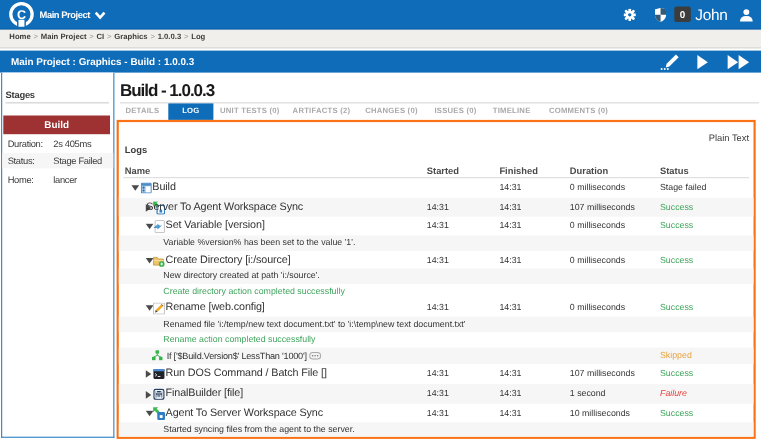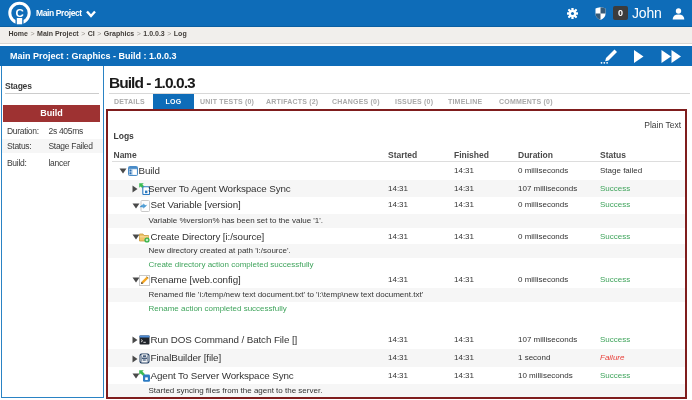"Plain Text" #panel { border: 2px solid #7f1d1d -> 2px solid #f97316 }
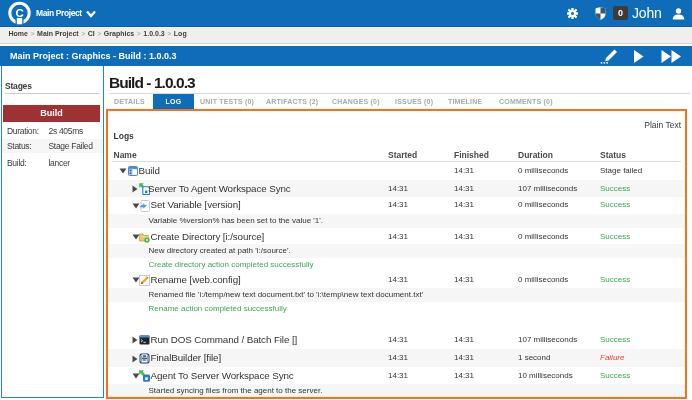"Build:" span.lab { text: Build -> Home }
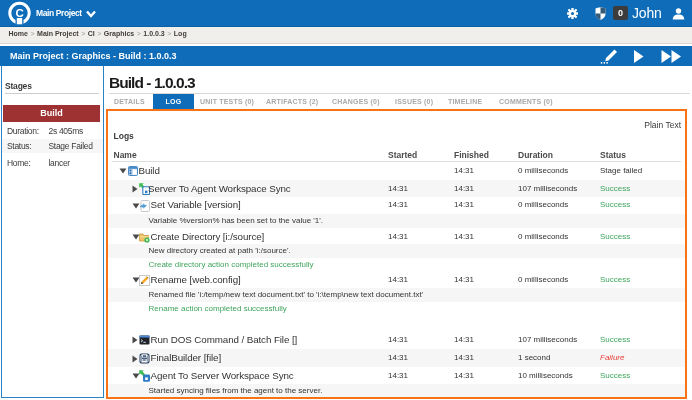"Server To Agent Workspace Sync" span.nm { left: 40px -> 25px }
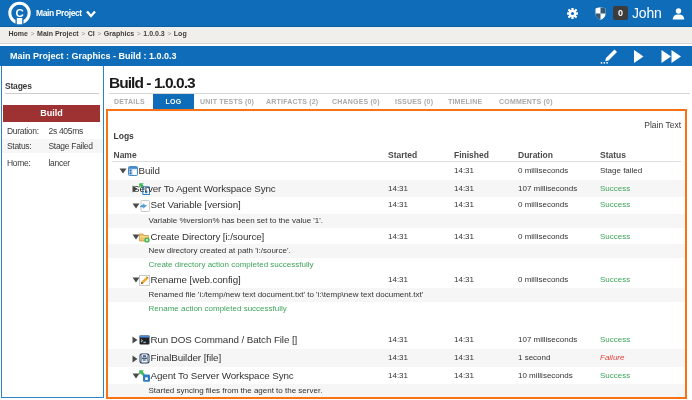"If ['$Build.Version$' LessThan '1000']" div.row { html: none -> <div> <svg> <g> <rect></rect> <rect></rect> <rect></rect> </g> <path></path> </svg> <span>If ['$Build.Version$' LessThan '1000']</span> <svg> <rect></rect> <circle></circle> <circle></circle> <circle></circle> </svg> <span>Skipped</span> </div> }
